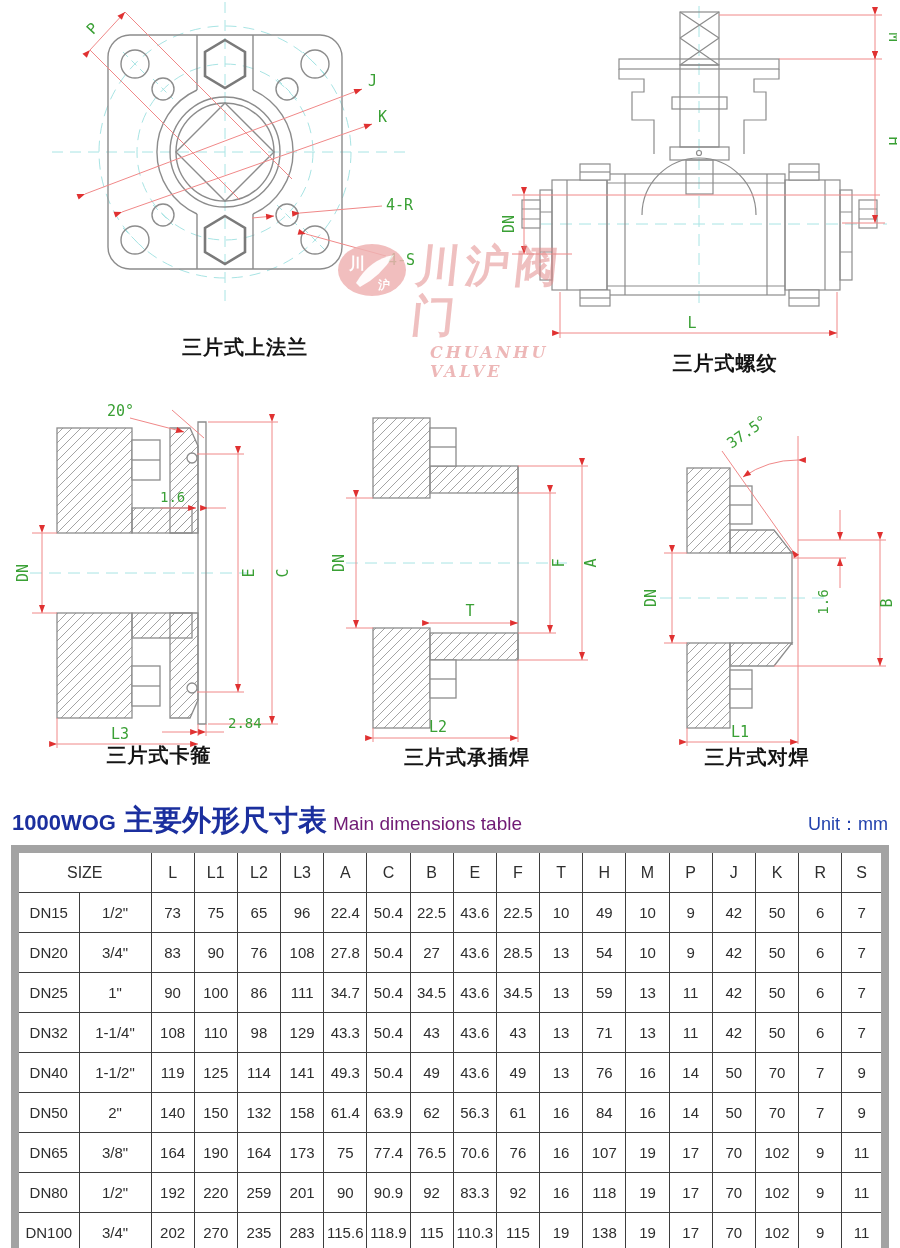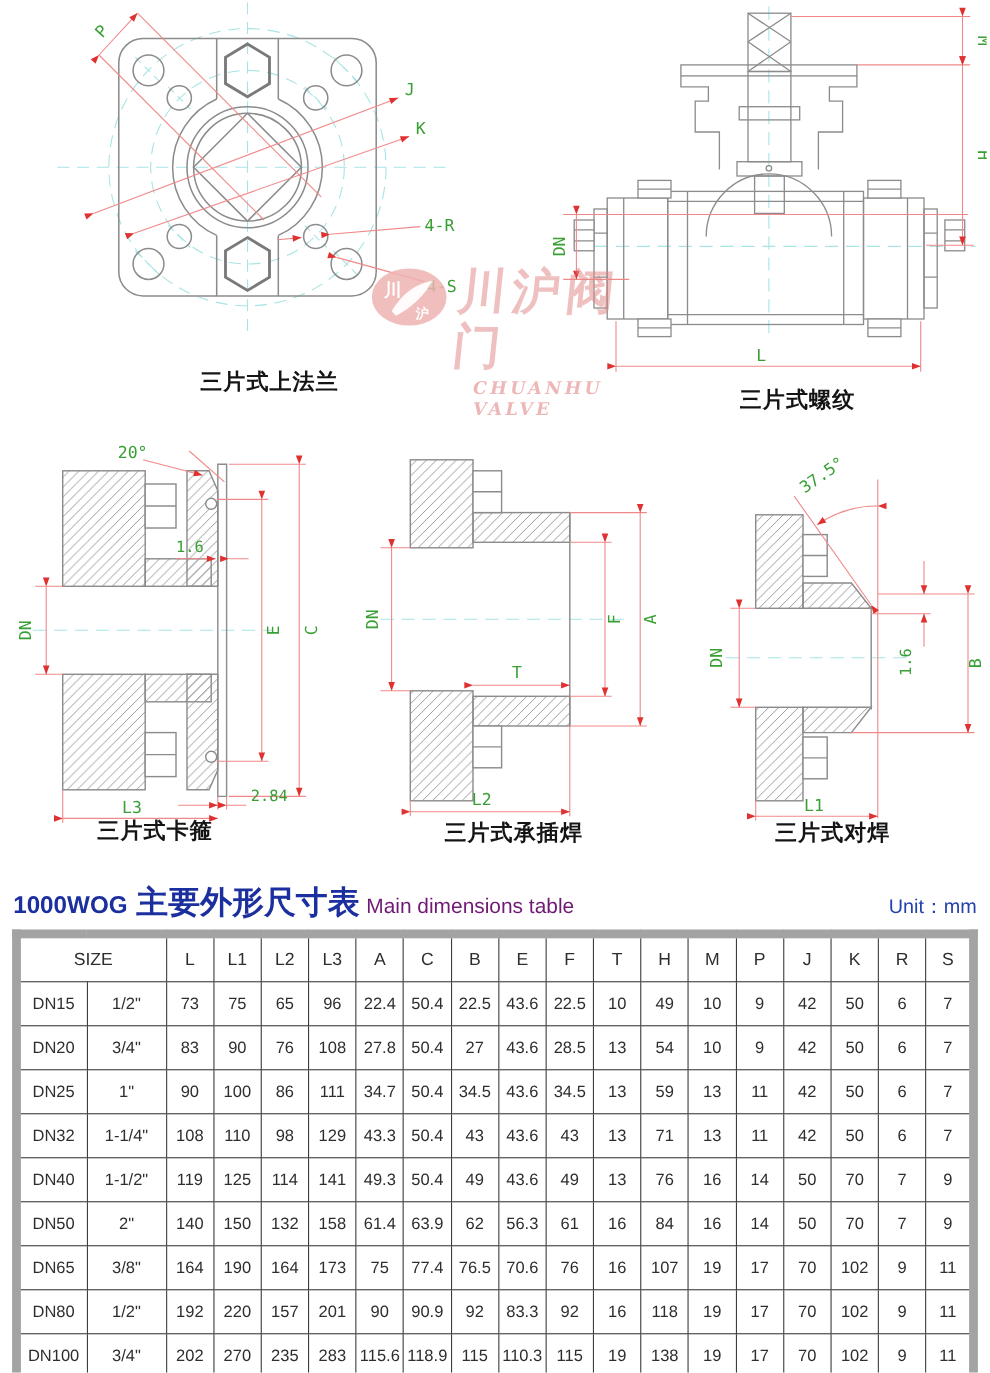"三片式卡箍" div.caption { left: 46px -> 64px }
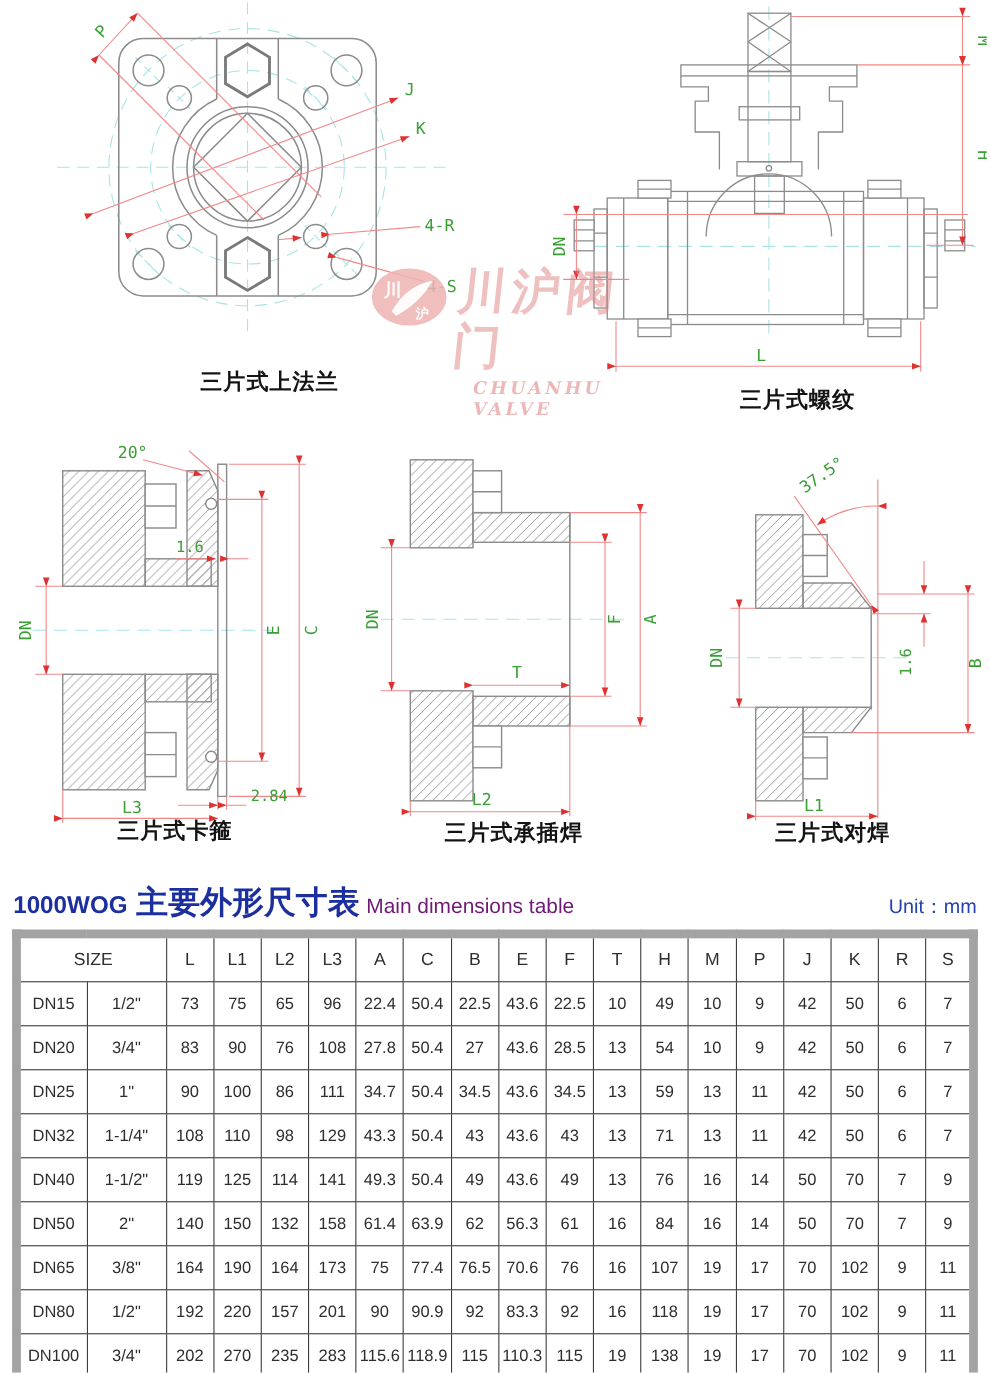"157" td { text: 157 -> 259 }
